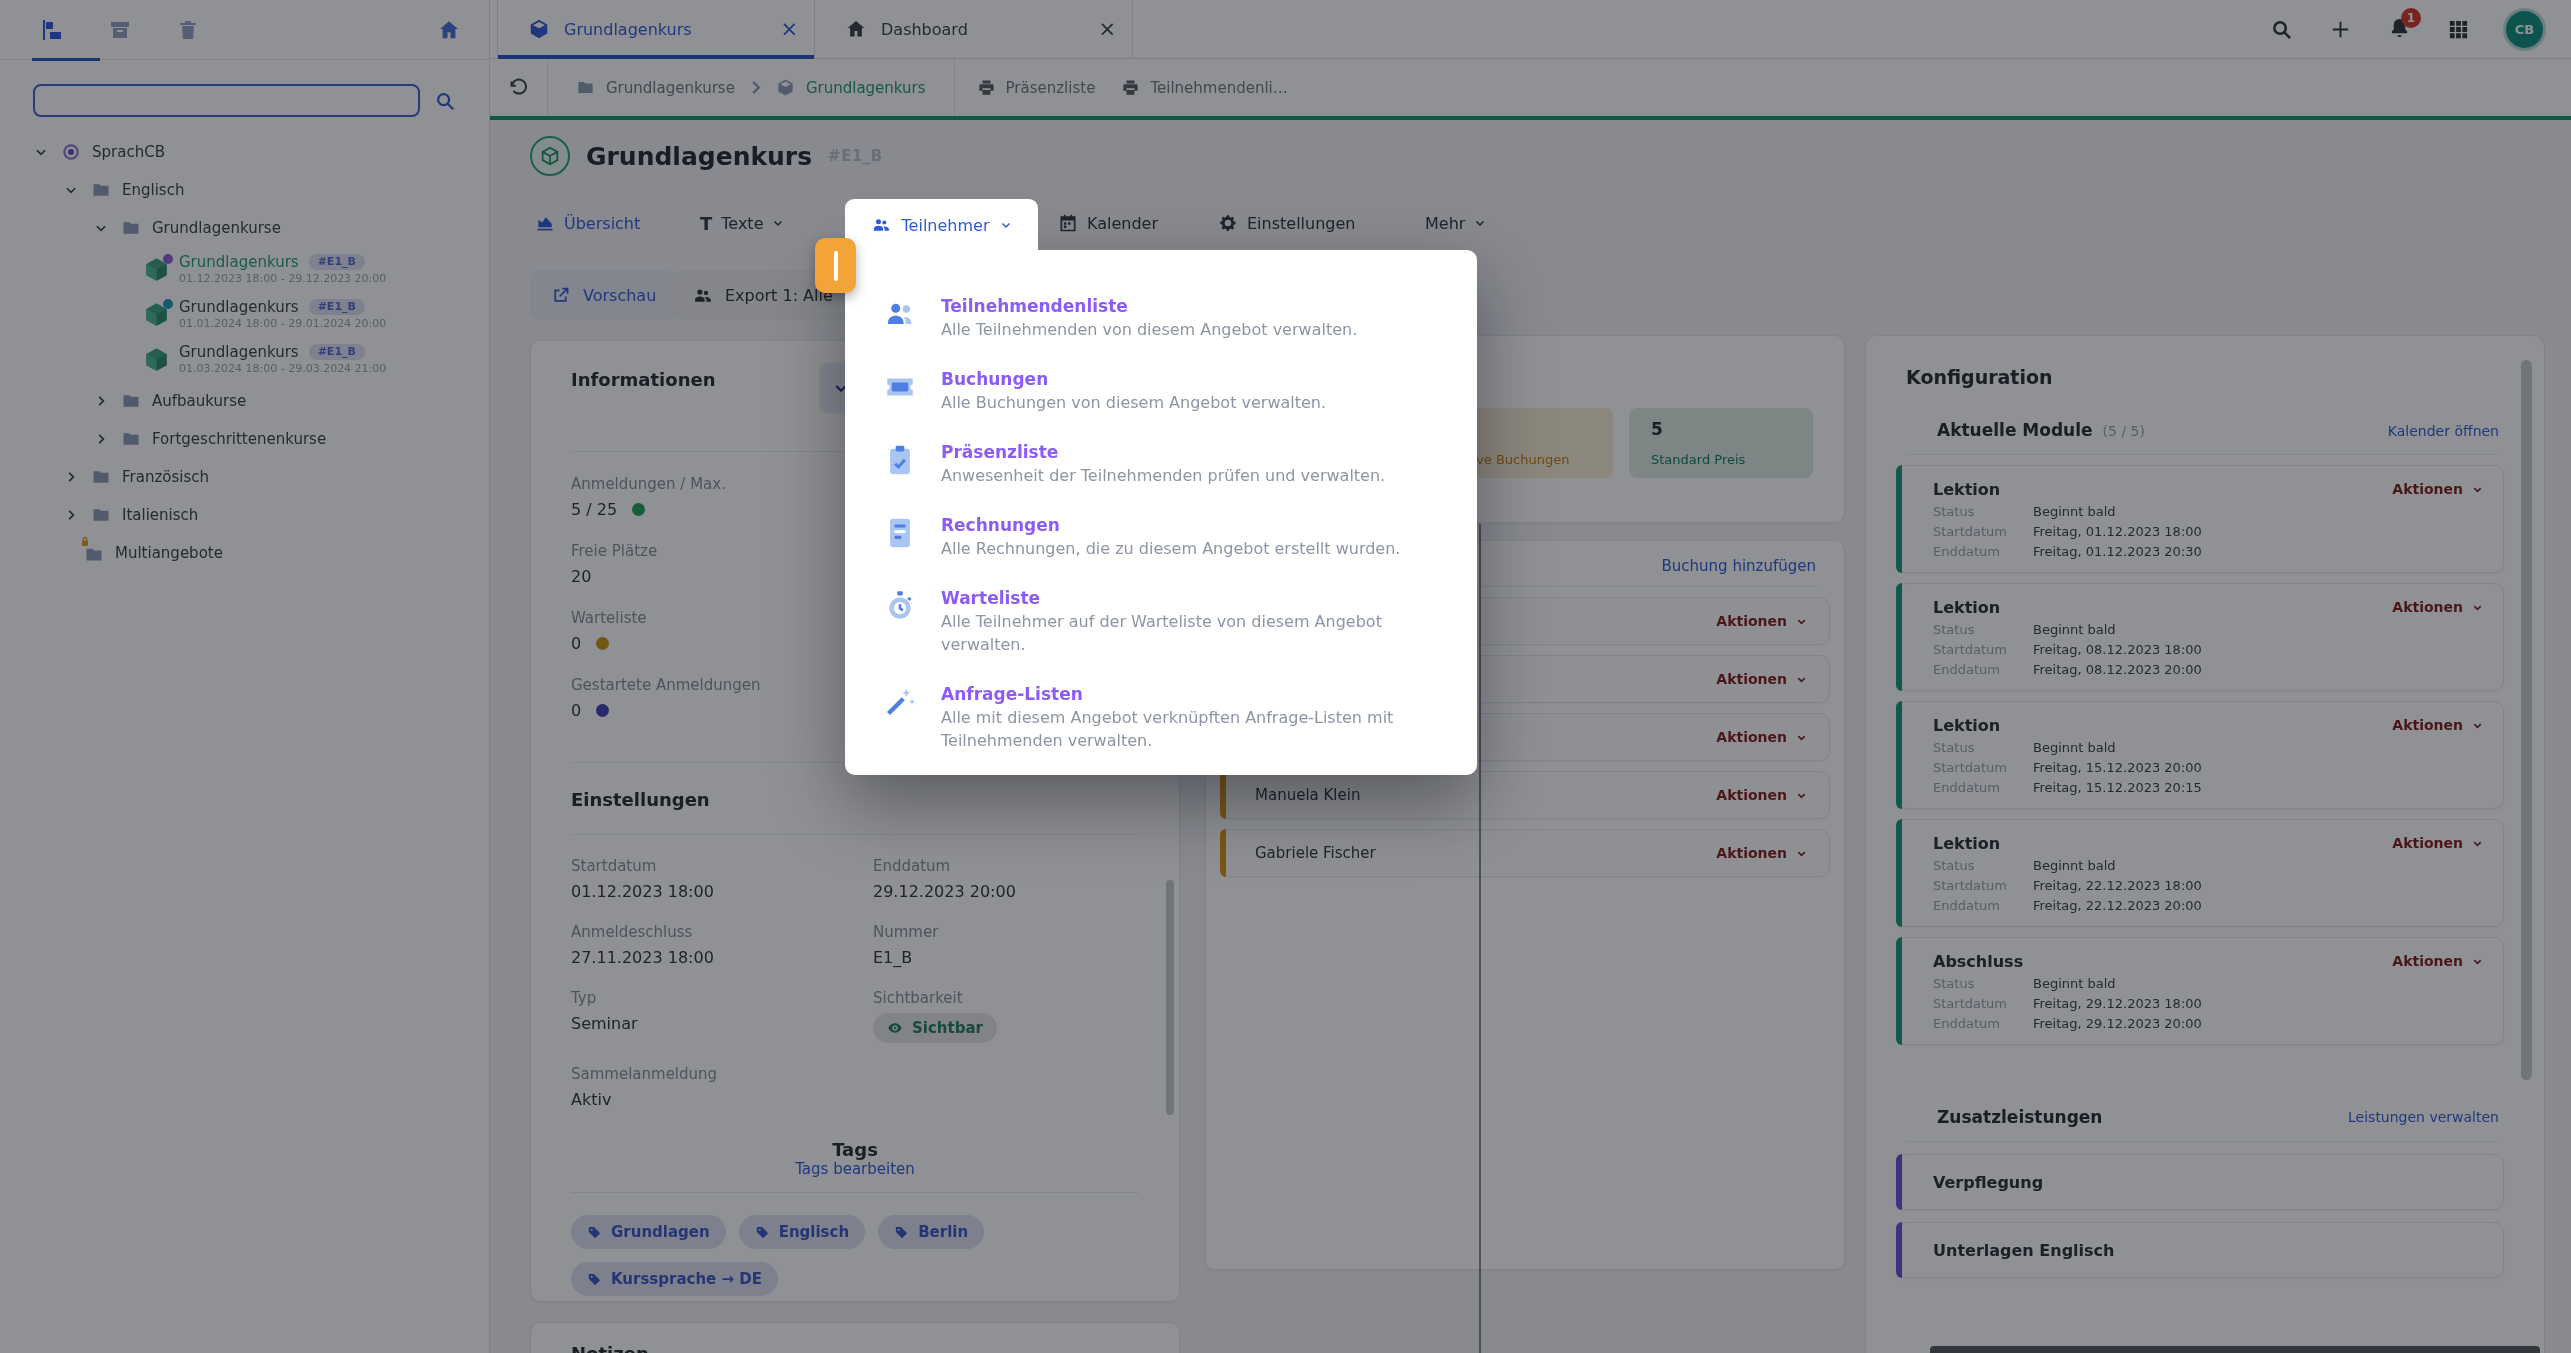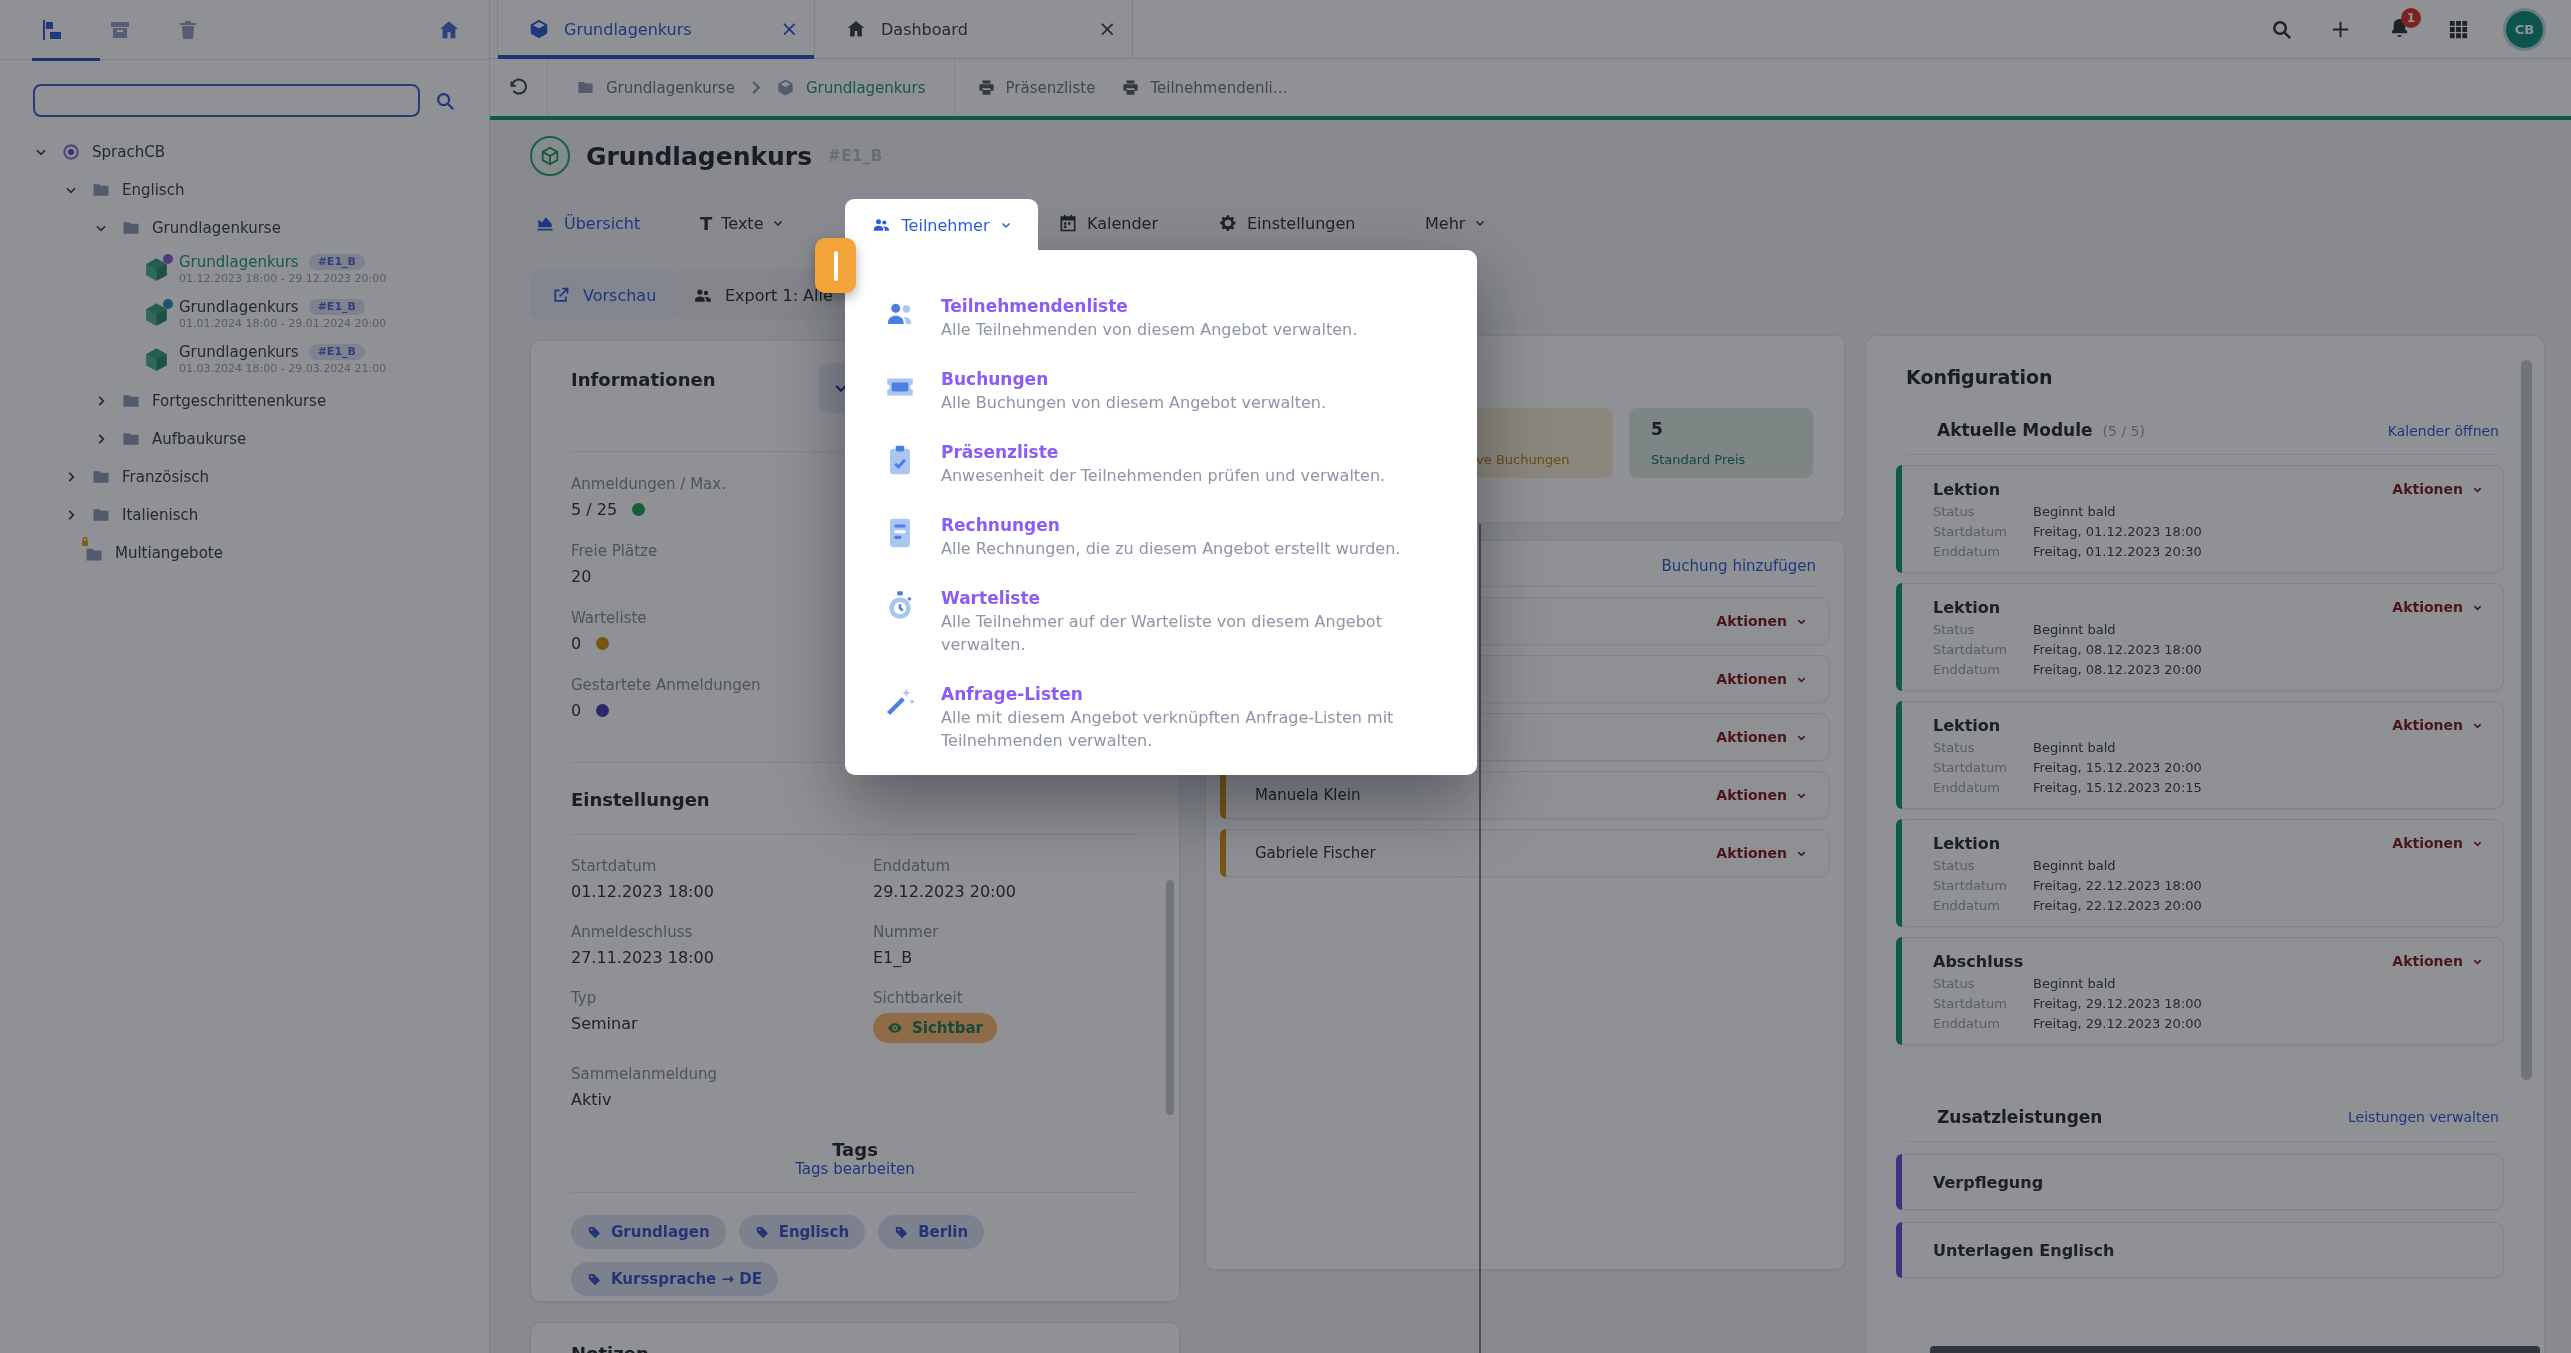"Fortgeschrittenenkurse" div.tnode { order: before "Aufbaukurse" -> after "Aufbaukurse" }
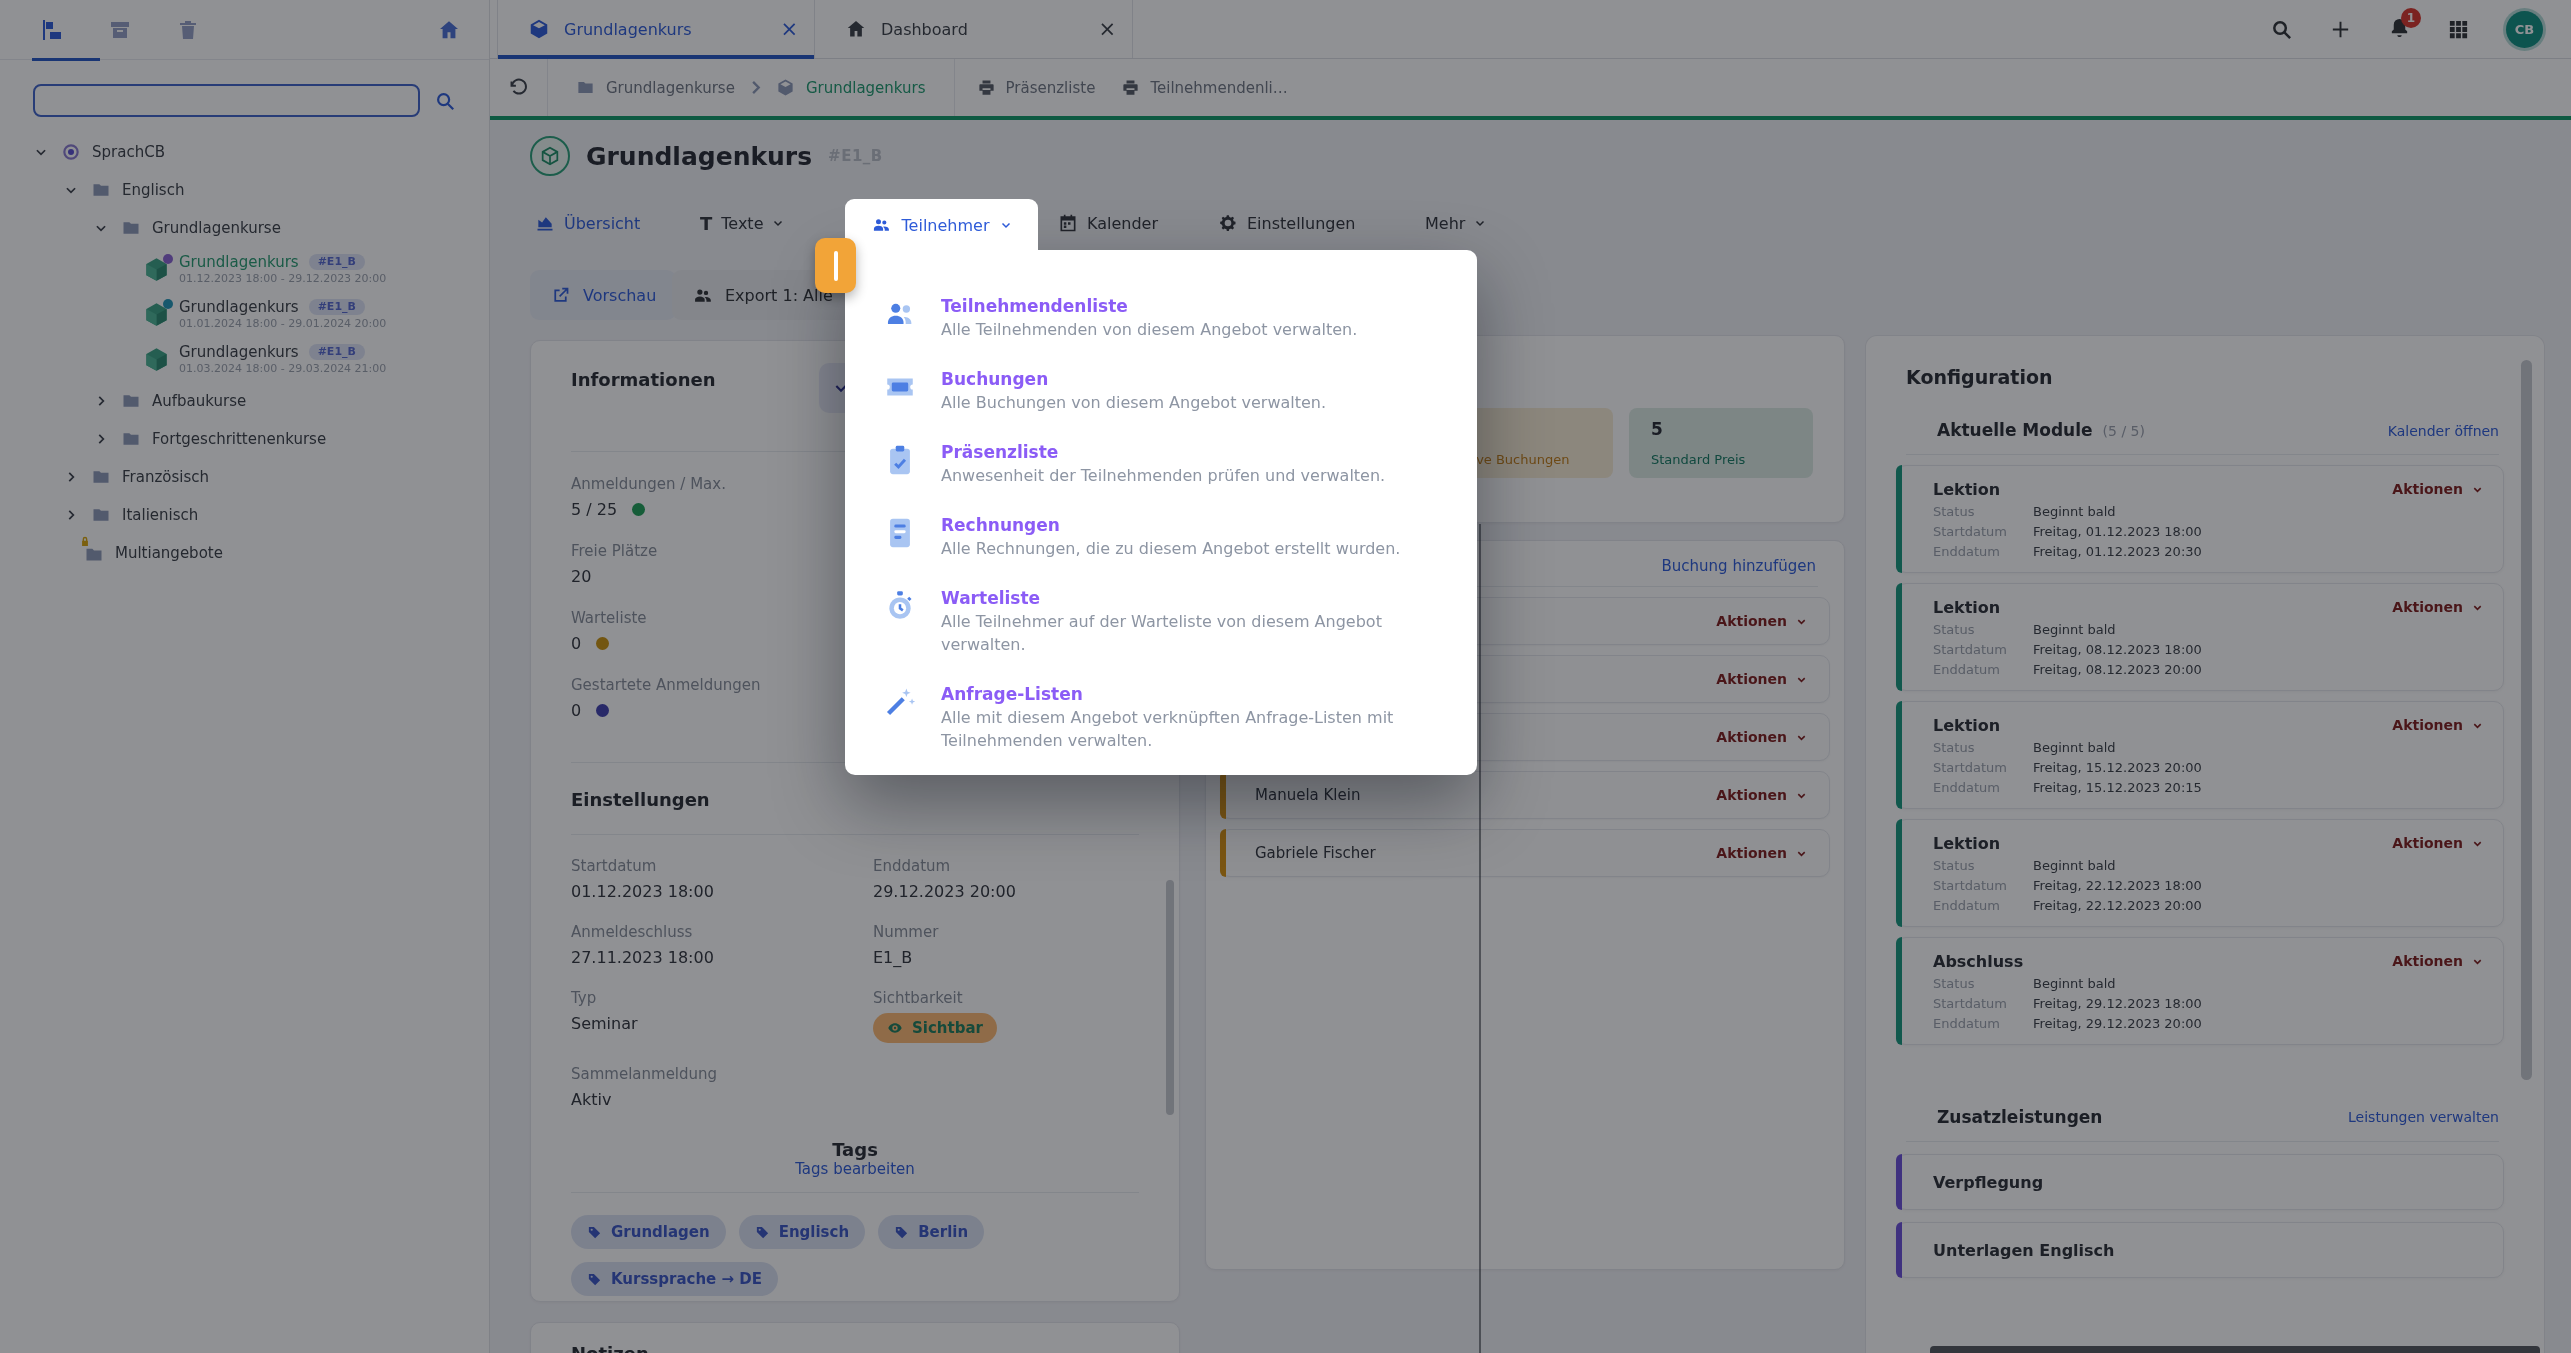"Sichtbar" .vis-badge { background: #fdba74 -> #e5e5e5 }
